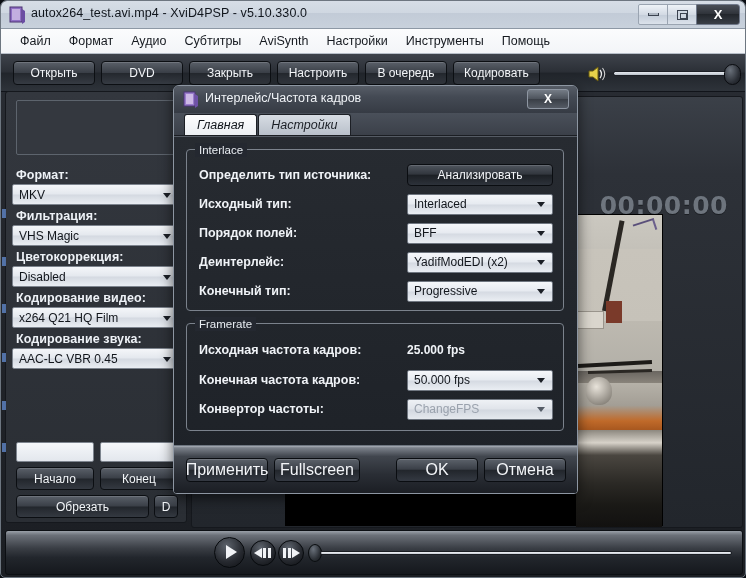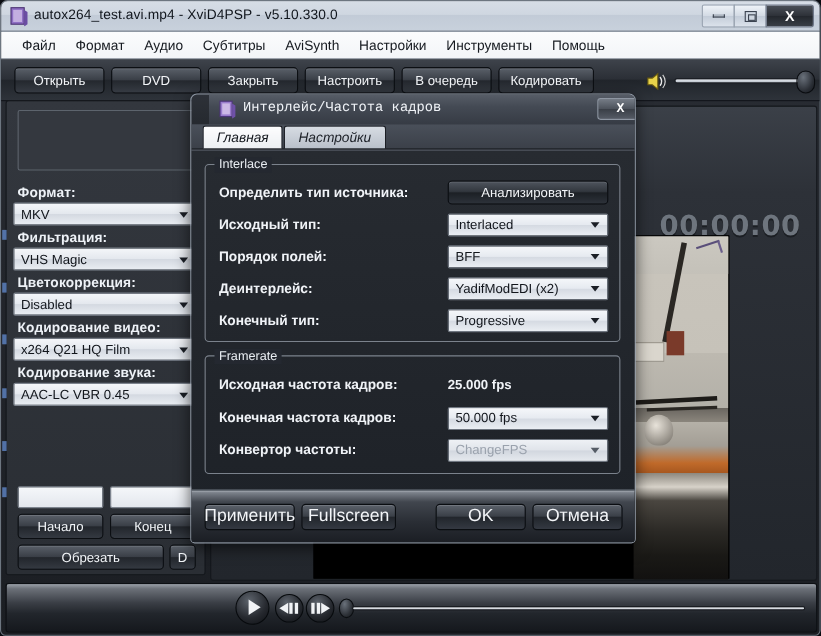"Интерлейс/Частота кадров" #dlg-titlebar { font-family: Liberation Mono, monospace -> none; left: 16px -> 0 }
